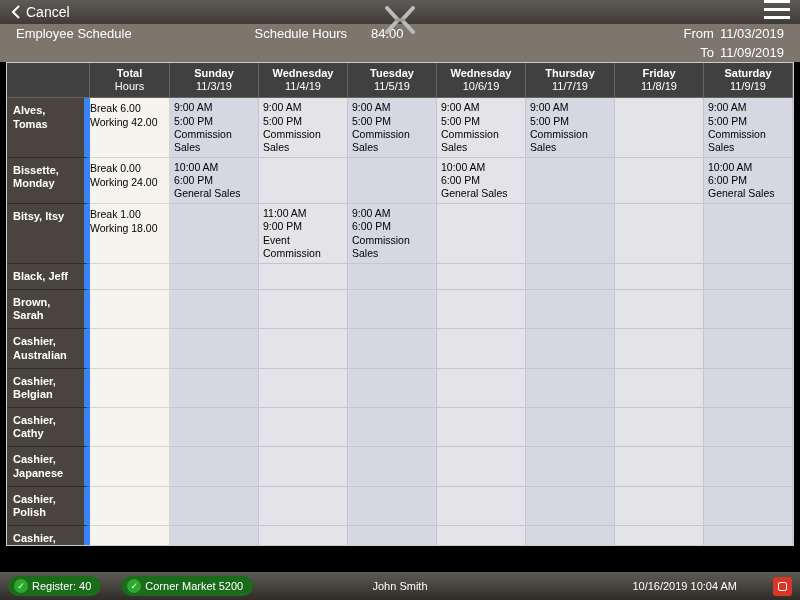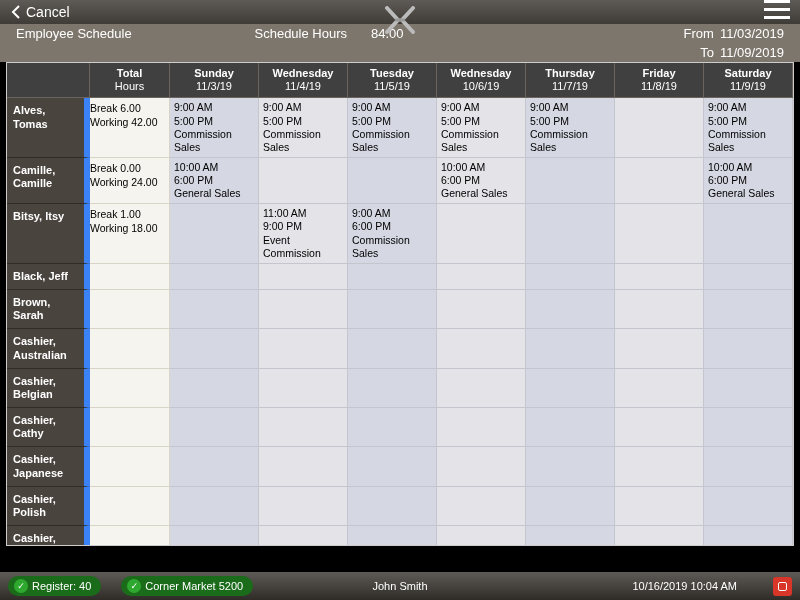"Camille, Camille" div.name-cell { text: Camille, Camille -> Bissette, Monday }
